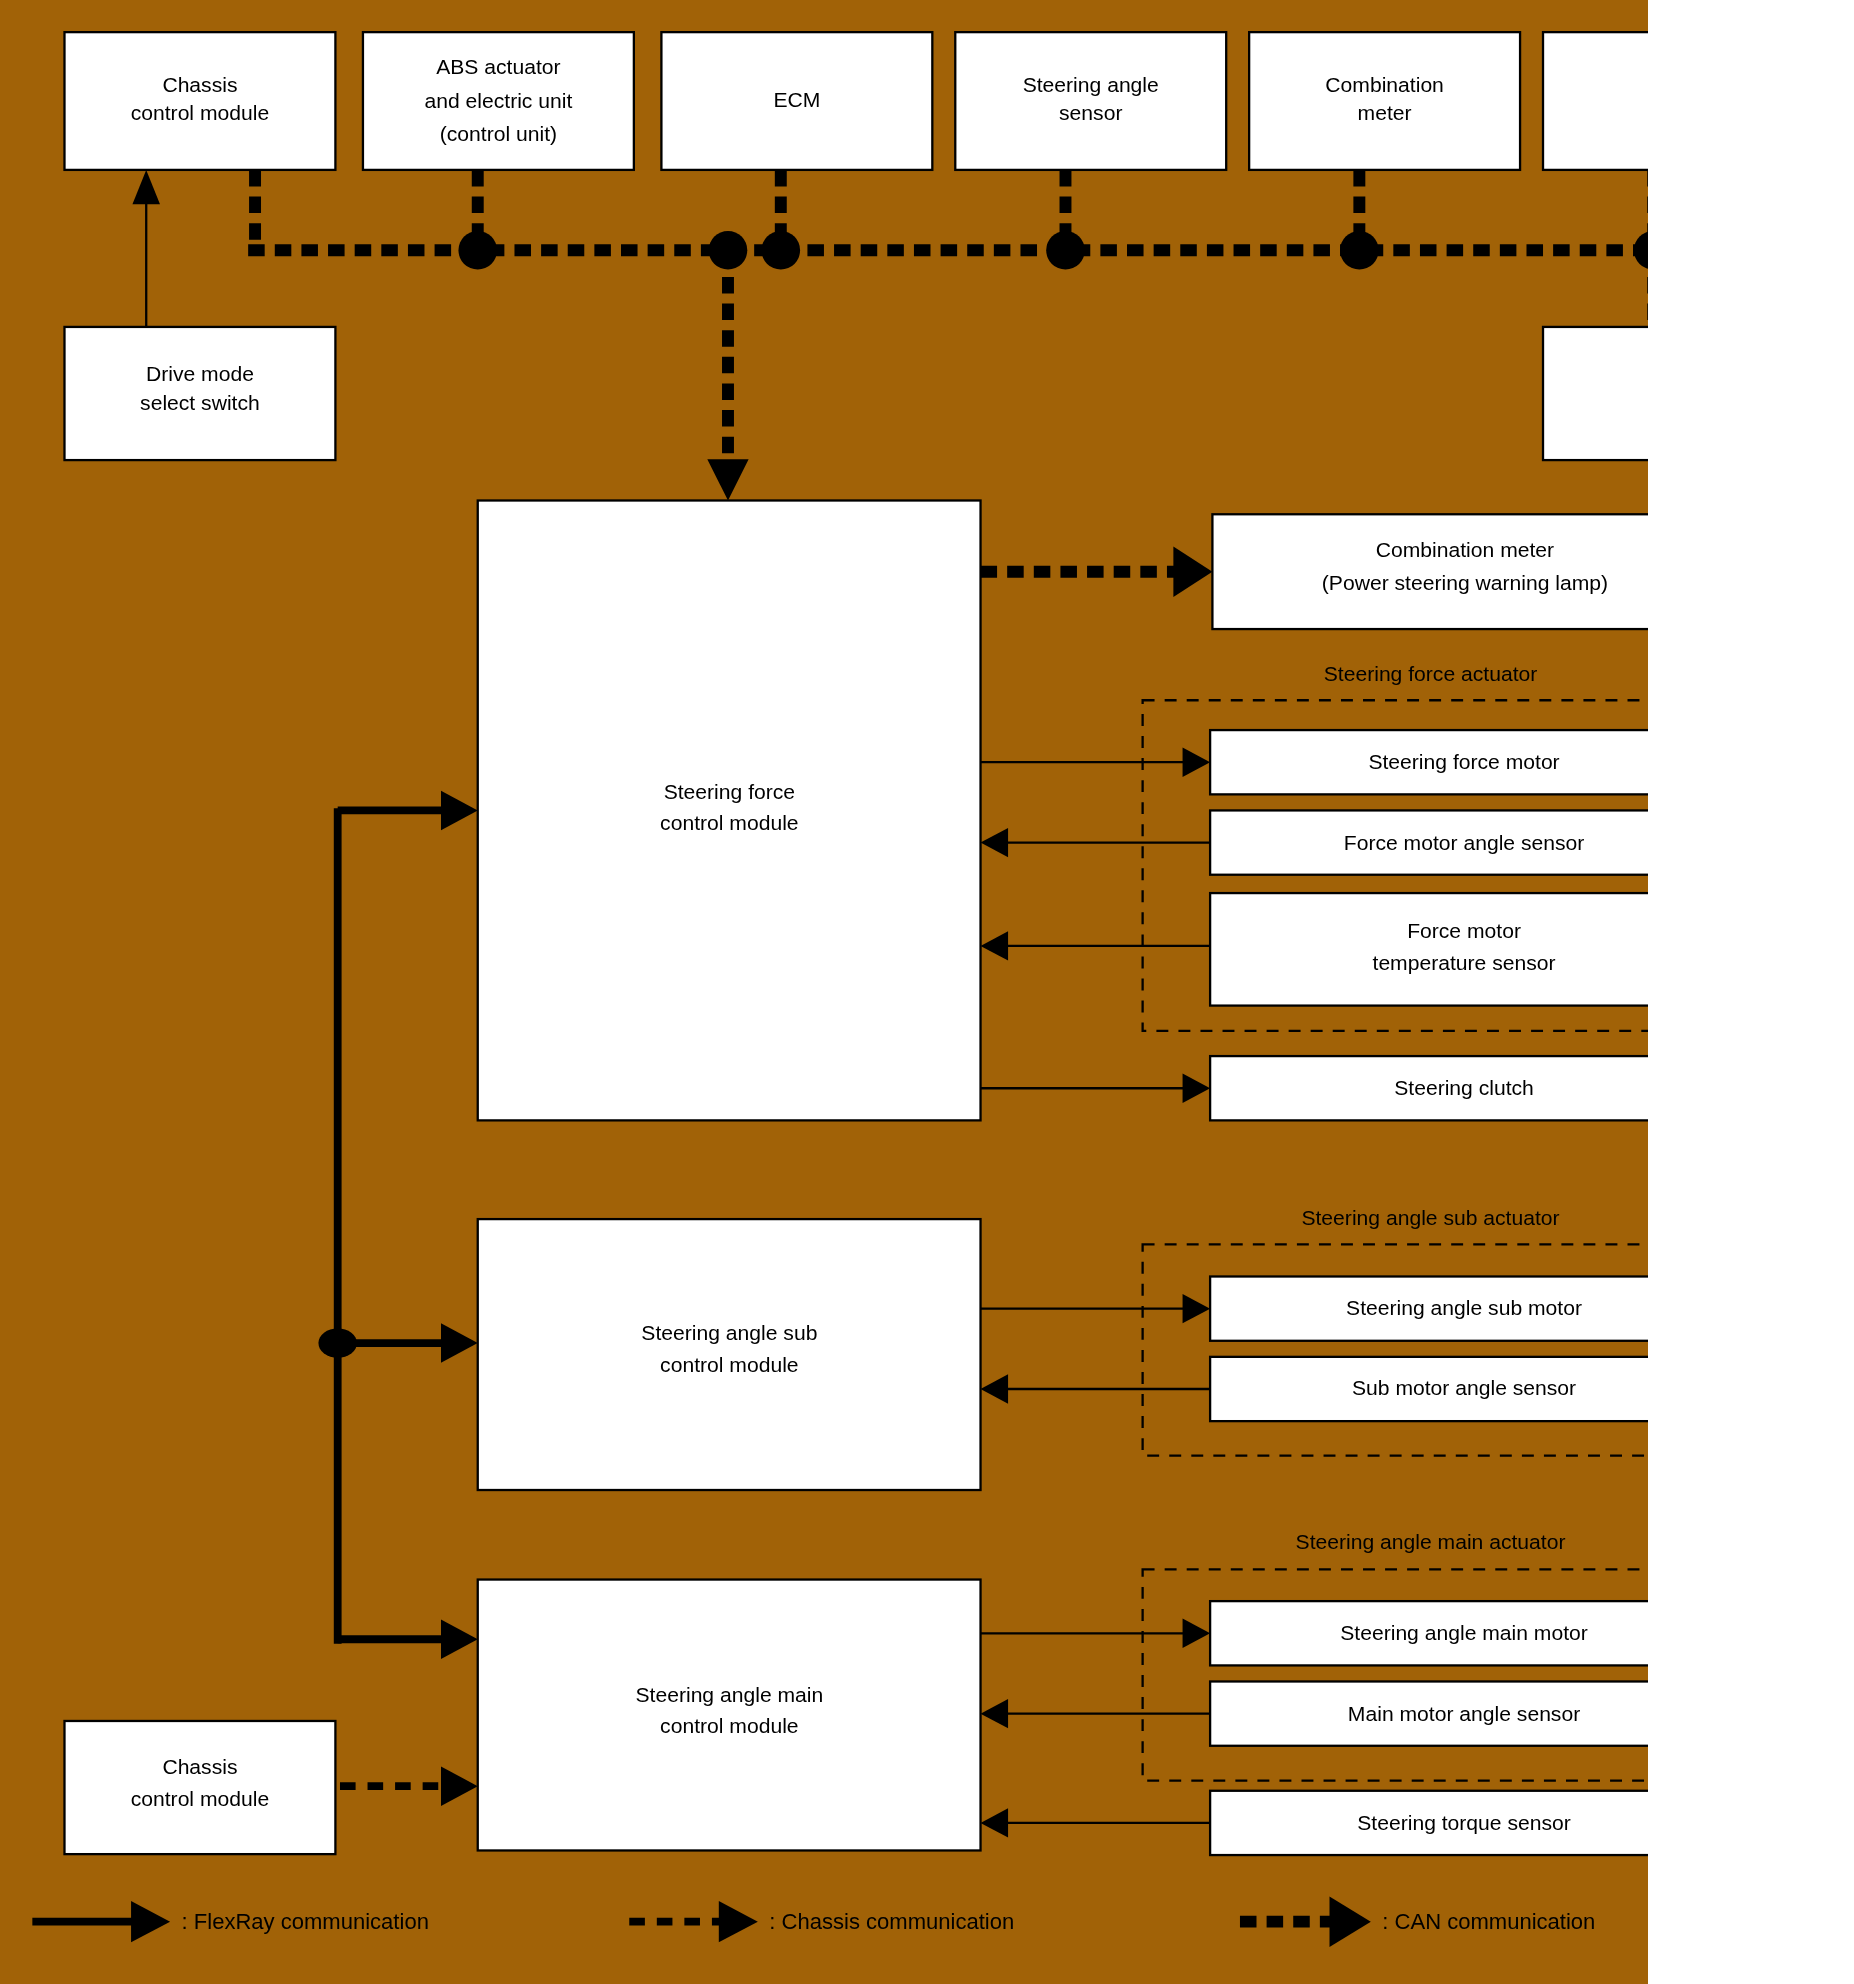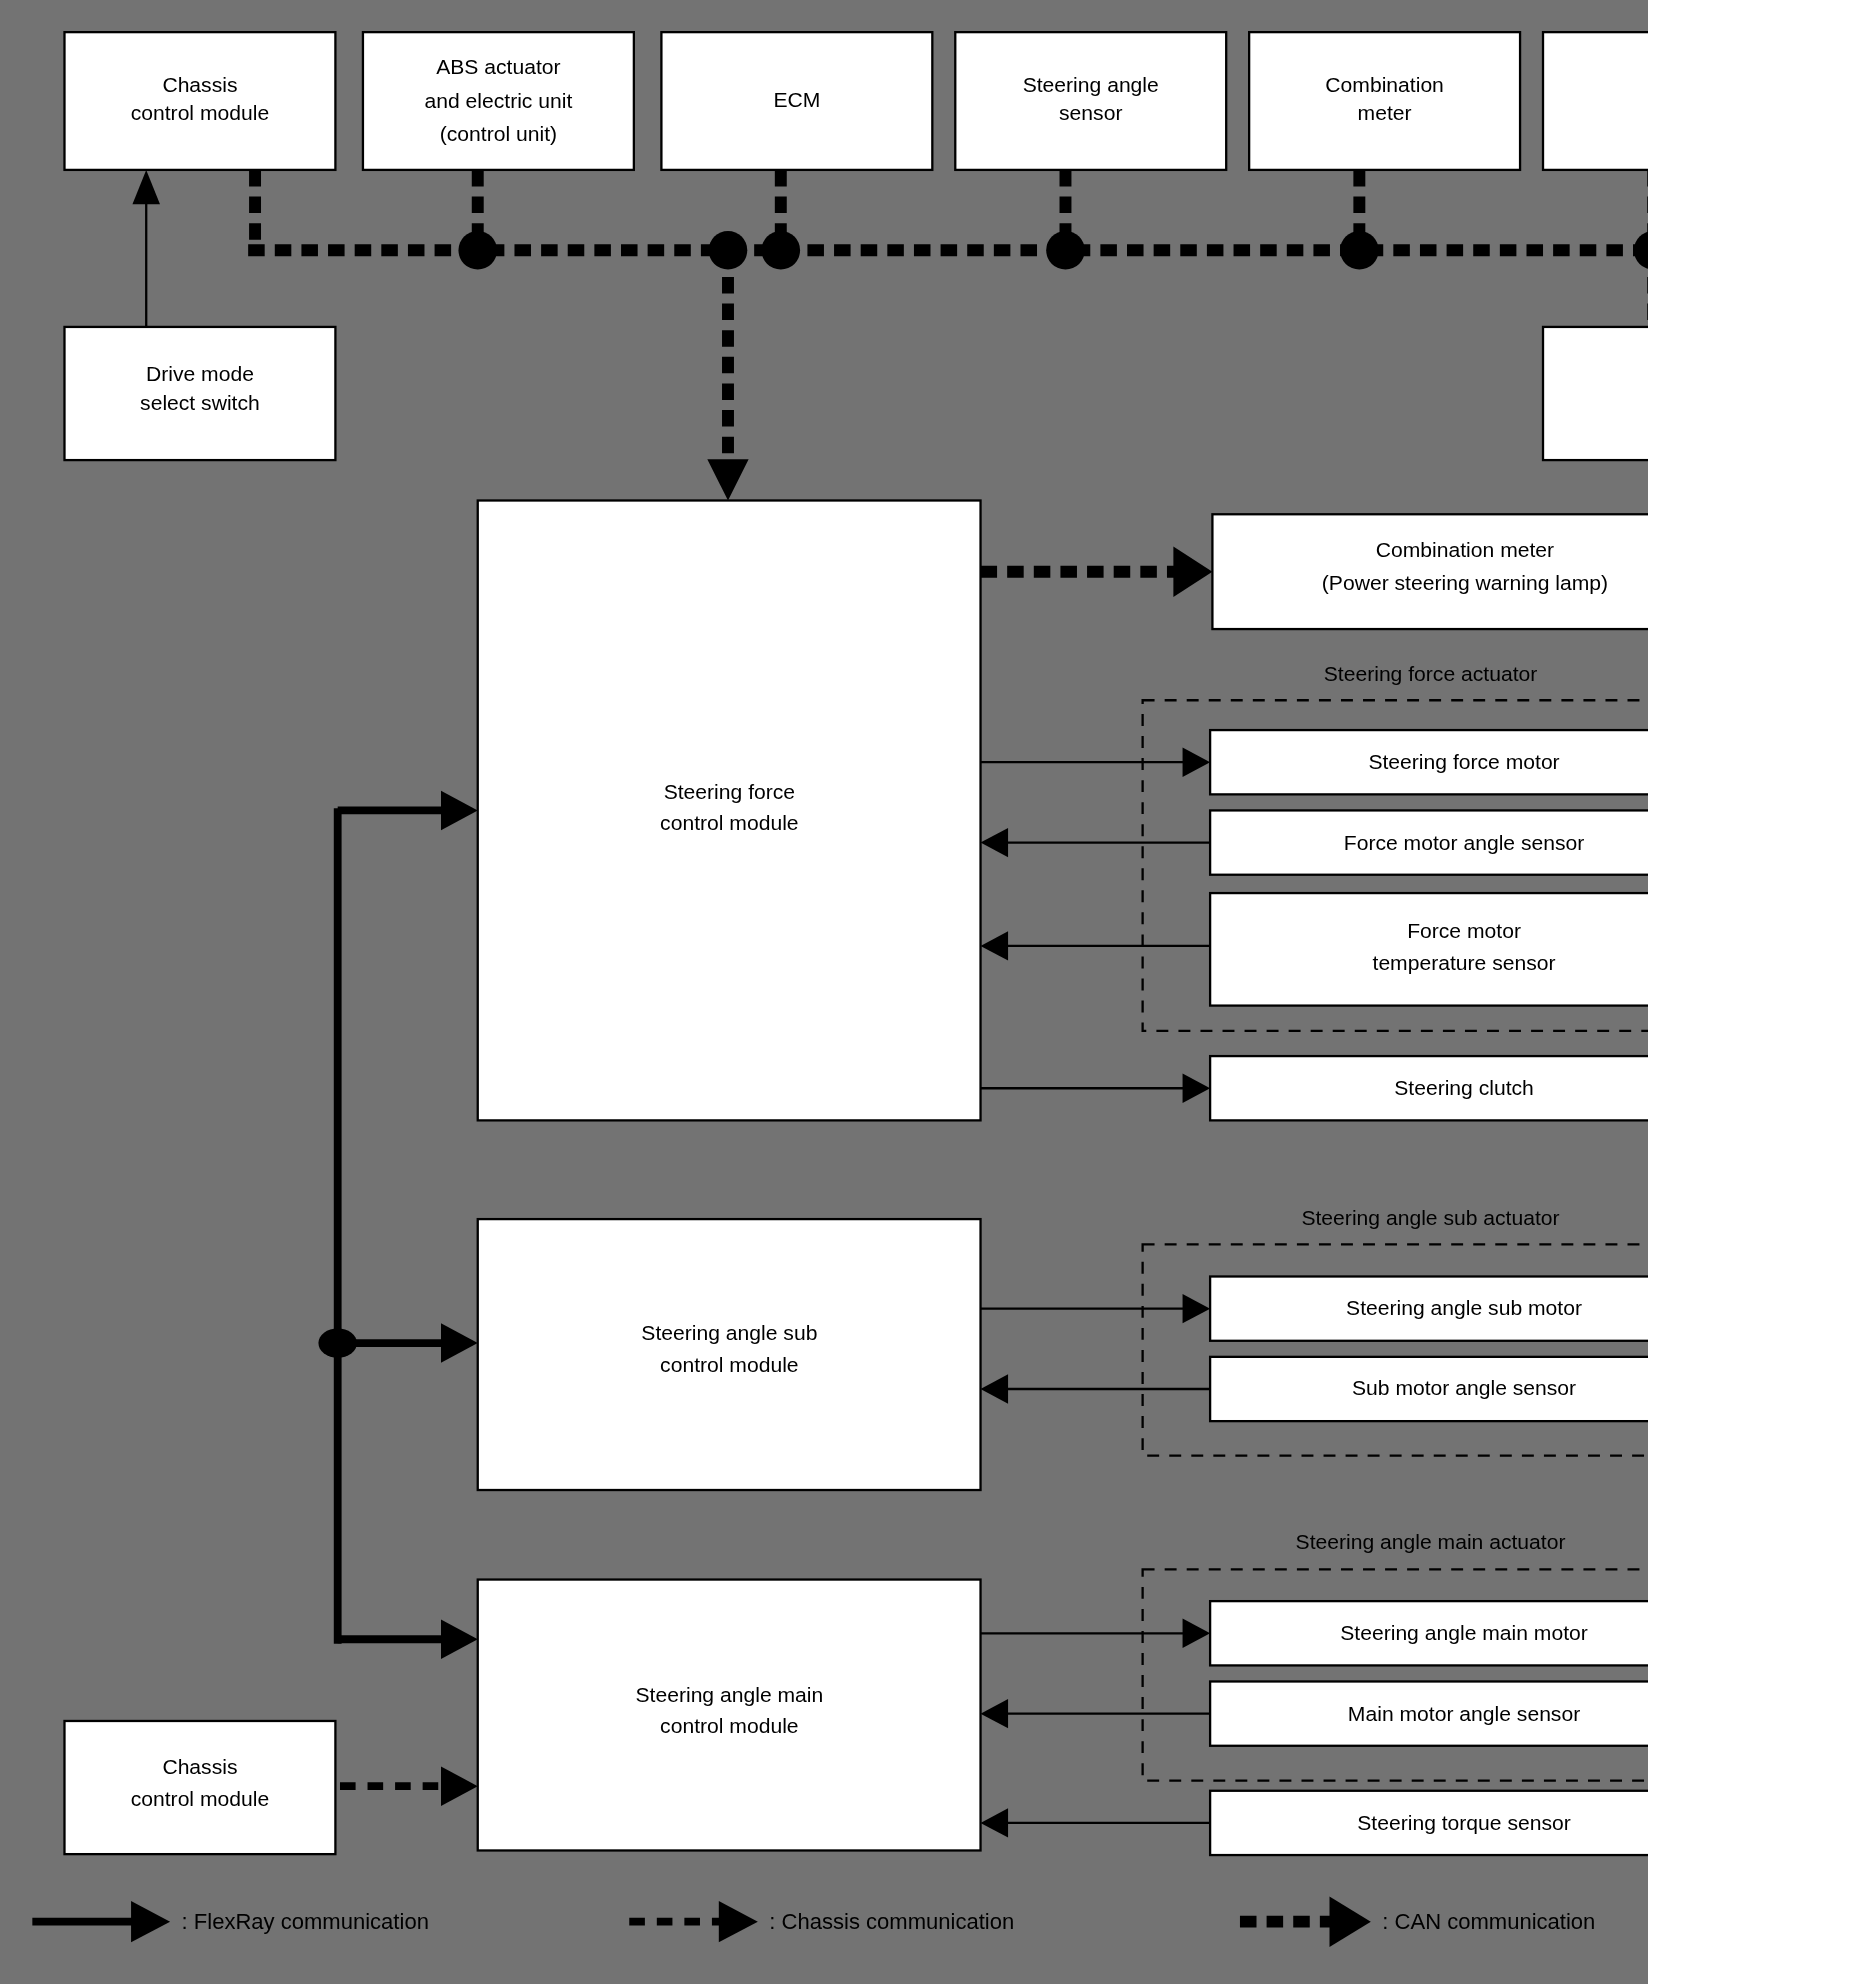"Chassis" #root { background: #737373 -> #a16207 }
